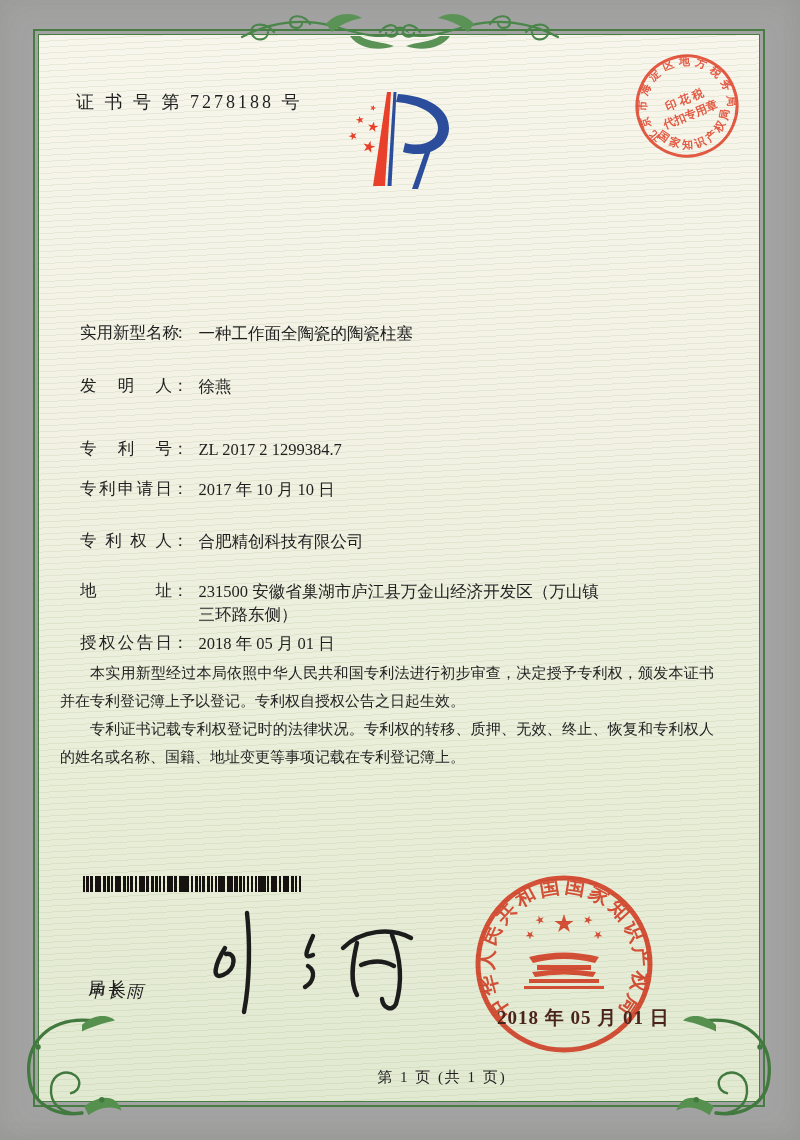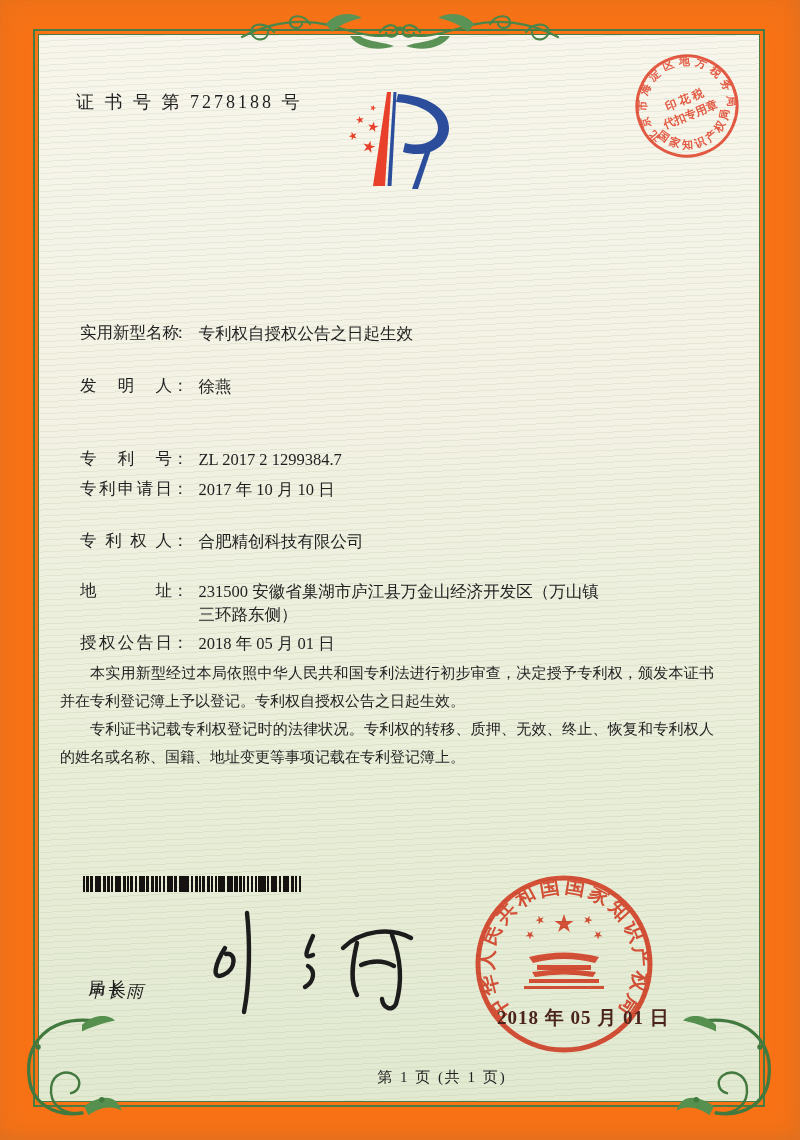"证 书 号 第 7278188" .page { background: #f97316 -> #a3a3a3 }
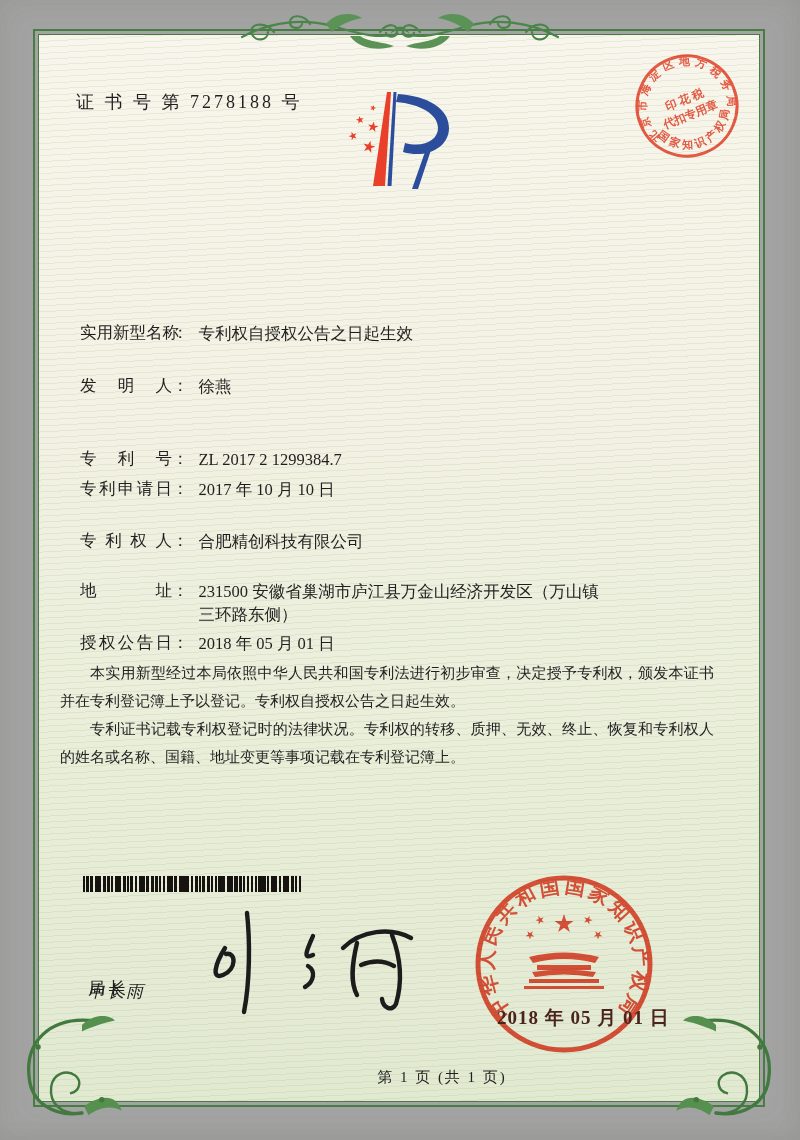"专利权自授权公告之日起生效" span.field-value { text: 专利权自授权公告之日起生效 -> 一种工作面全陶瓷的陶瓷柱塞 }
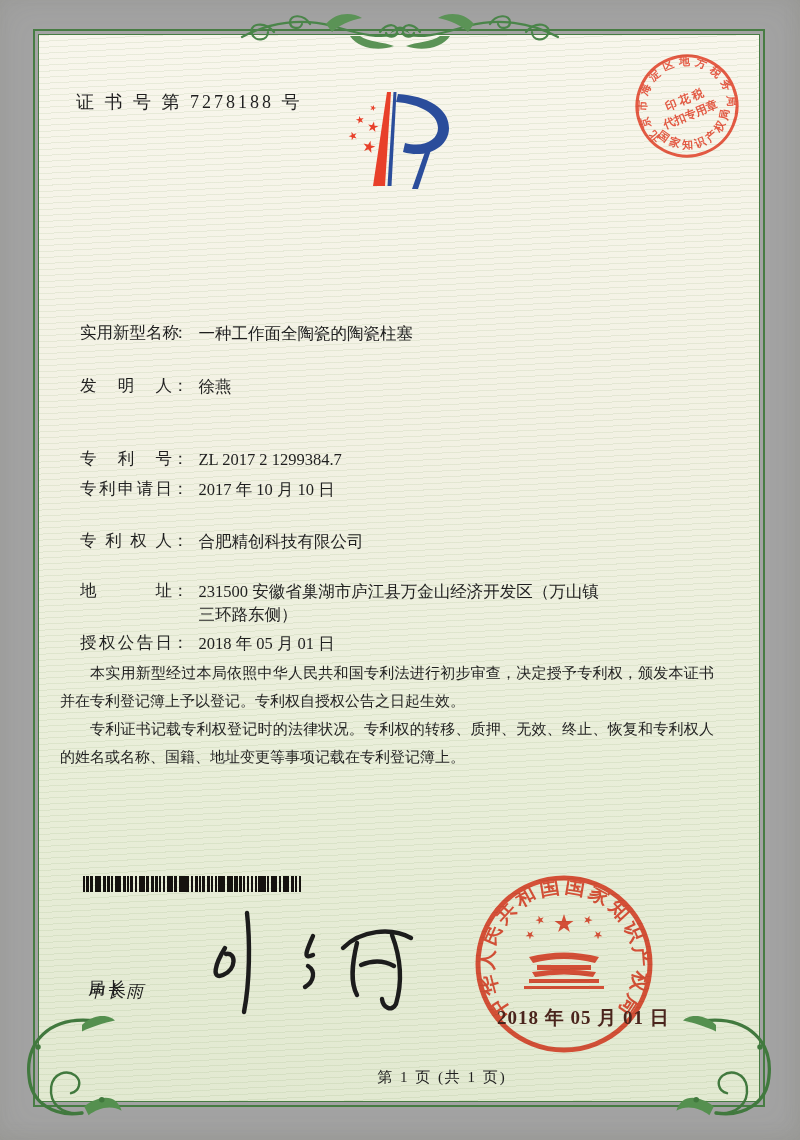"专利号： ZL 2017 2 1299384.7" div.field-row { top: 448px -> 438px }
